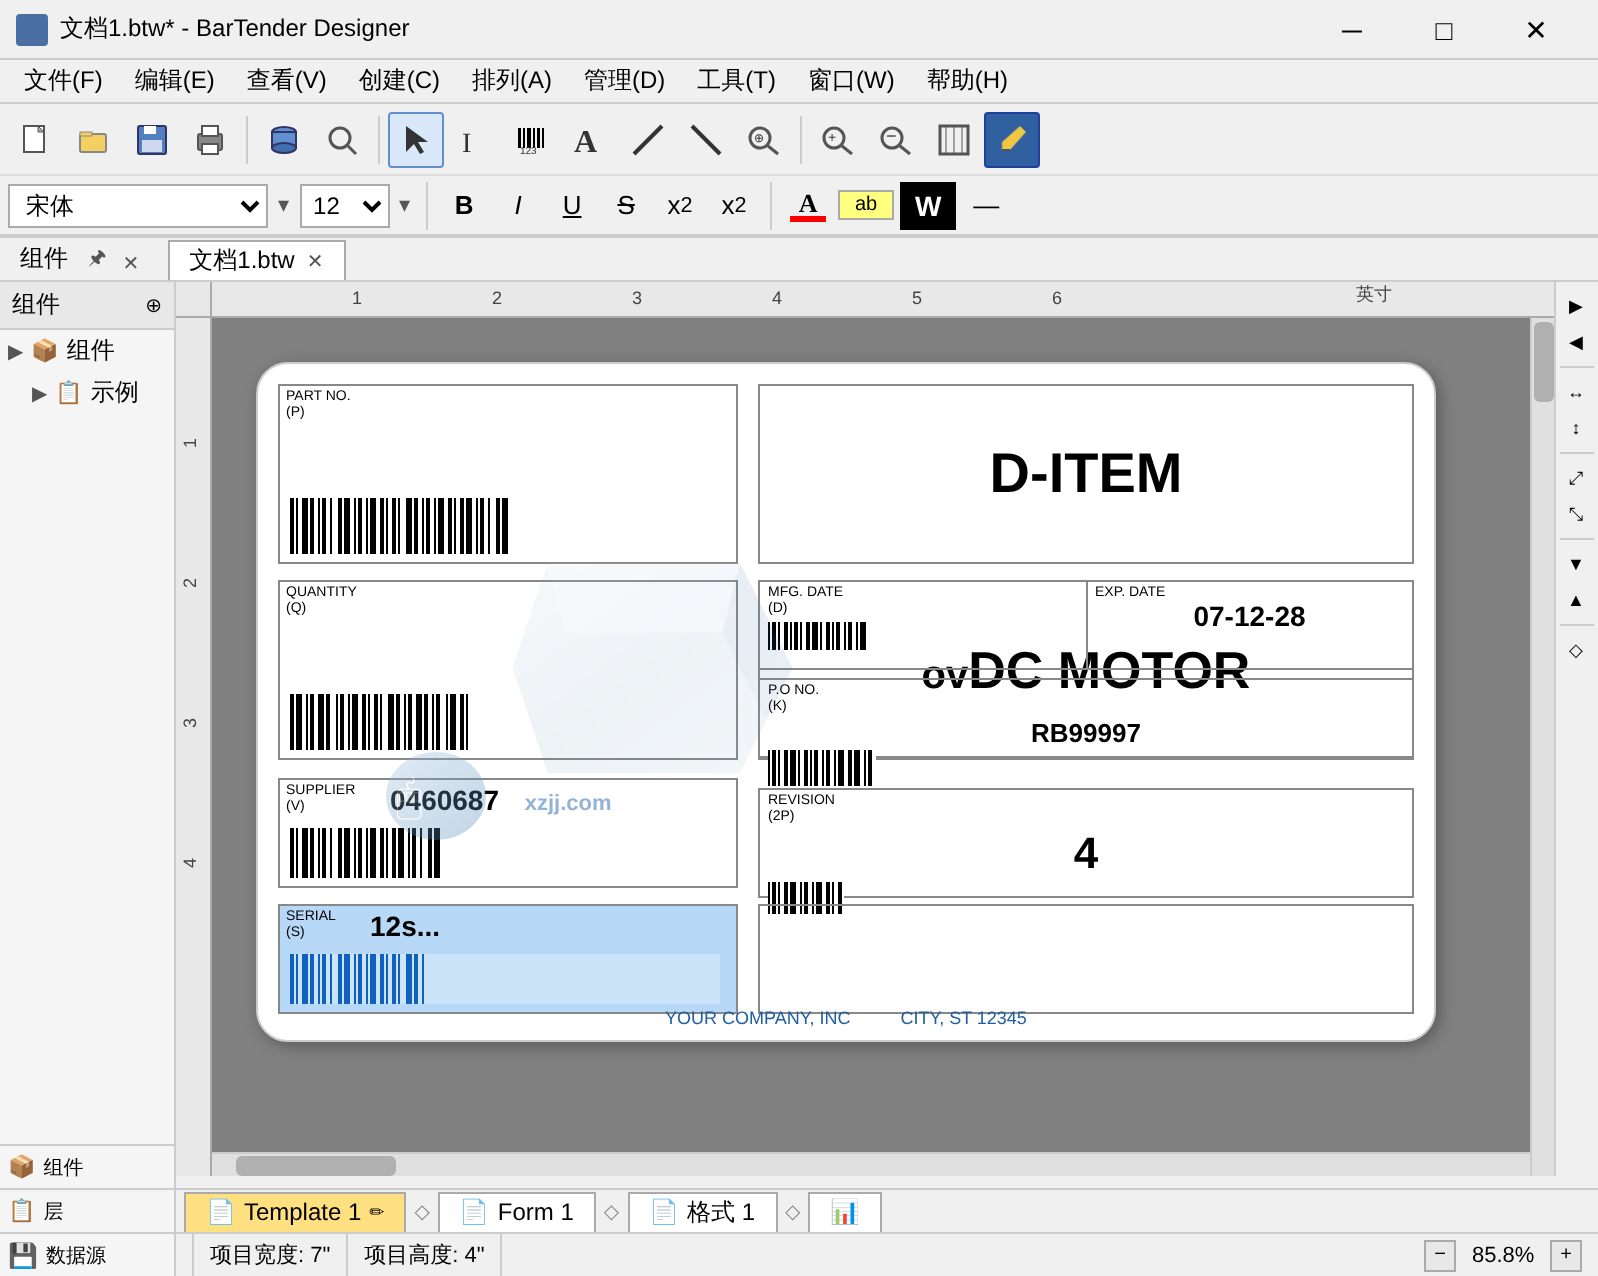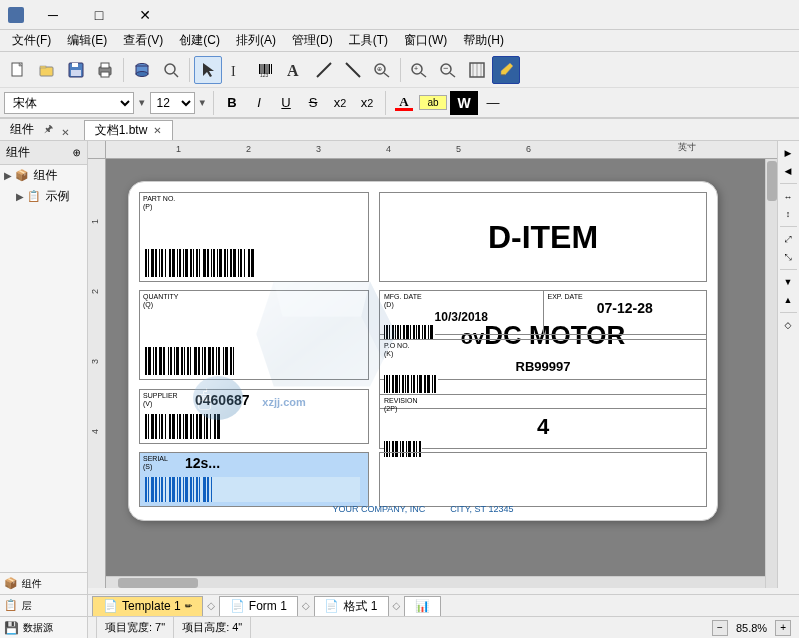"文档1.btw* - BarTender Designer" span.title-bar-text { html: none -> <span>文档1.btw* - BarTender Designer</span> }
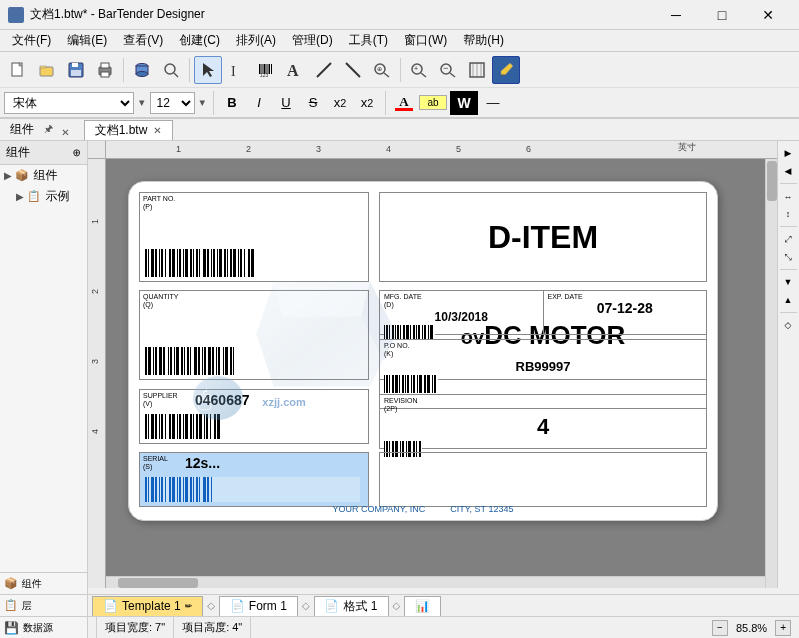"D-ITEM" span { font-size: 32px -> 28px }
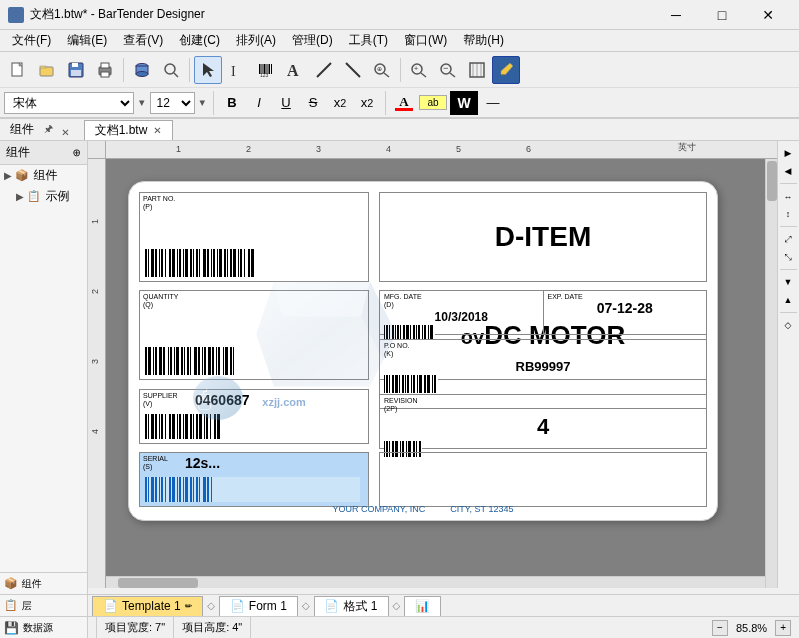"10/3/2018" div { html: <div><span>10/3/2018</span></div> -> none }
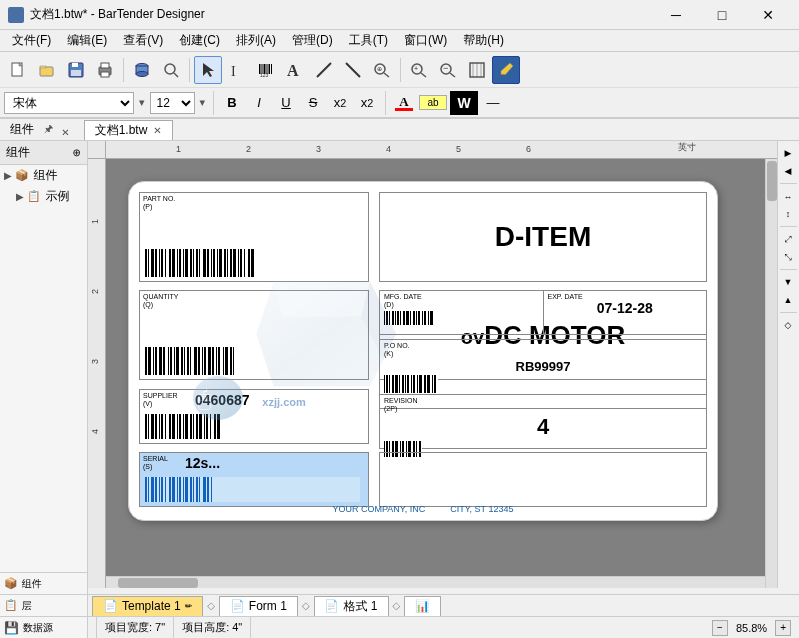"RB99997" div { height: 70px -> 40px }
